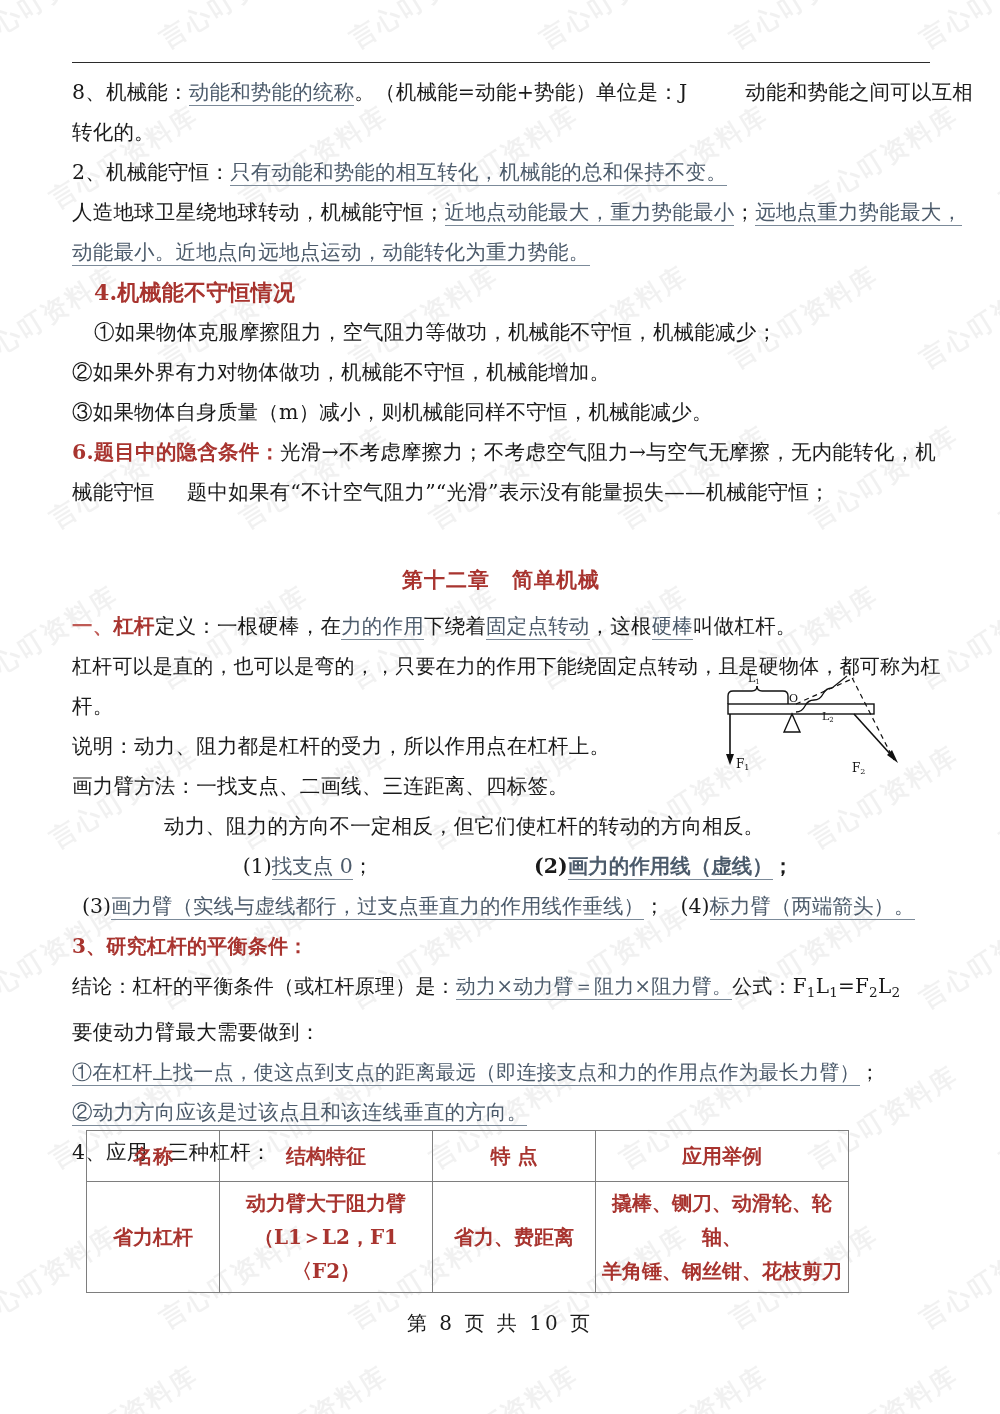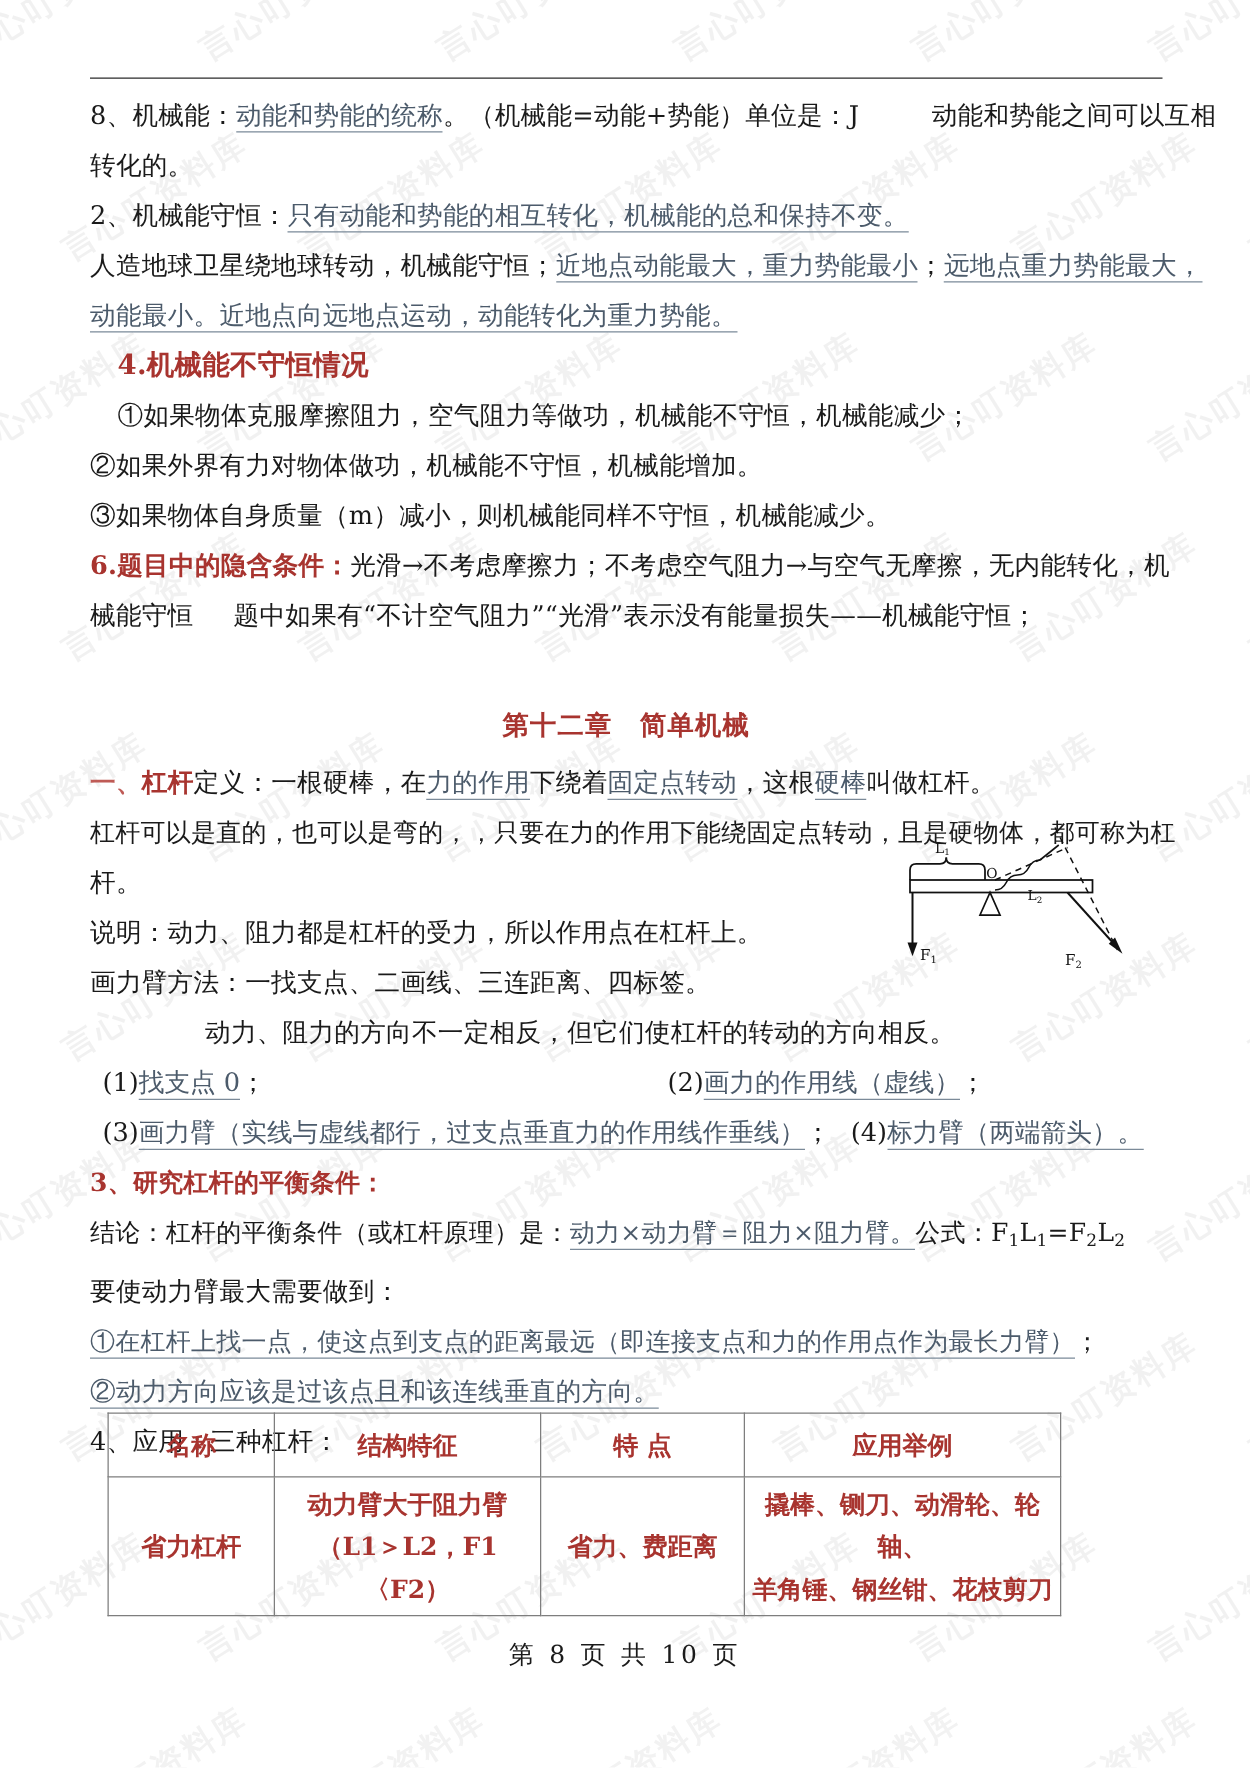"(1)找支点 0；" .steps-row .col-a { text-align: none -> center }
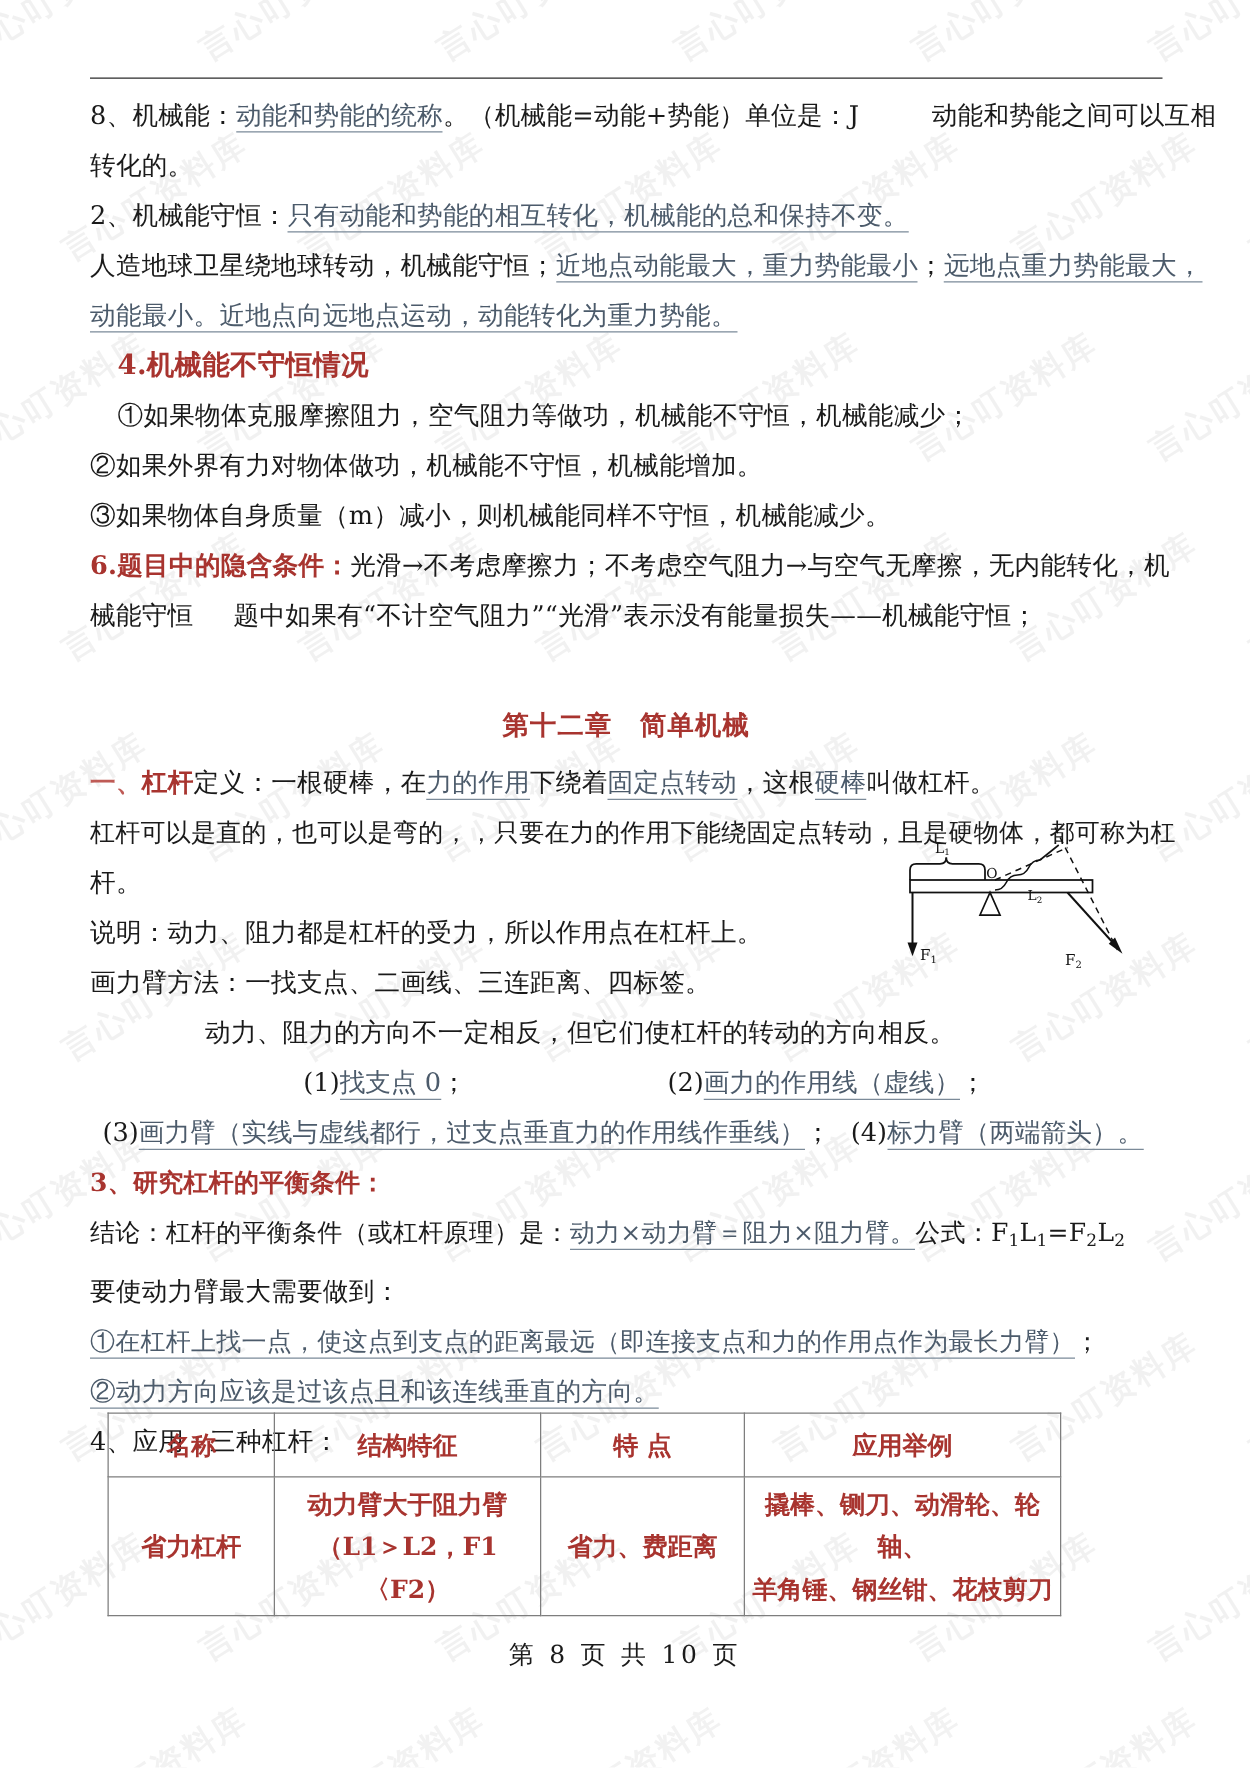"(2)画力的作用线（虚线）；" .steps-row .col-b { font-weight: none -> bold }
